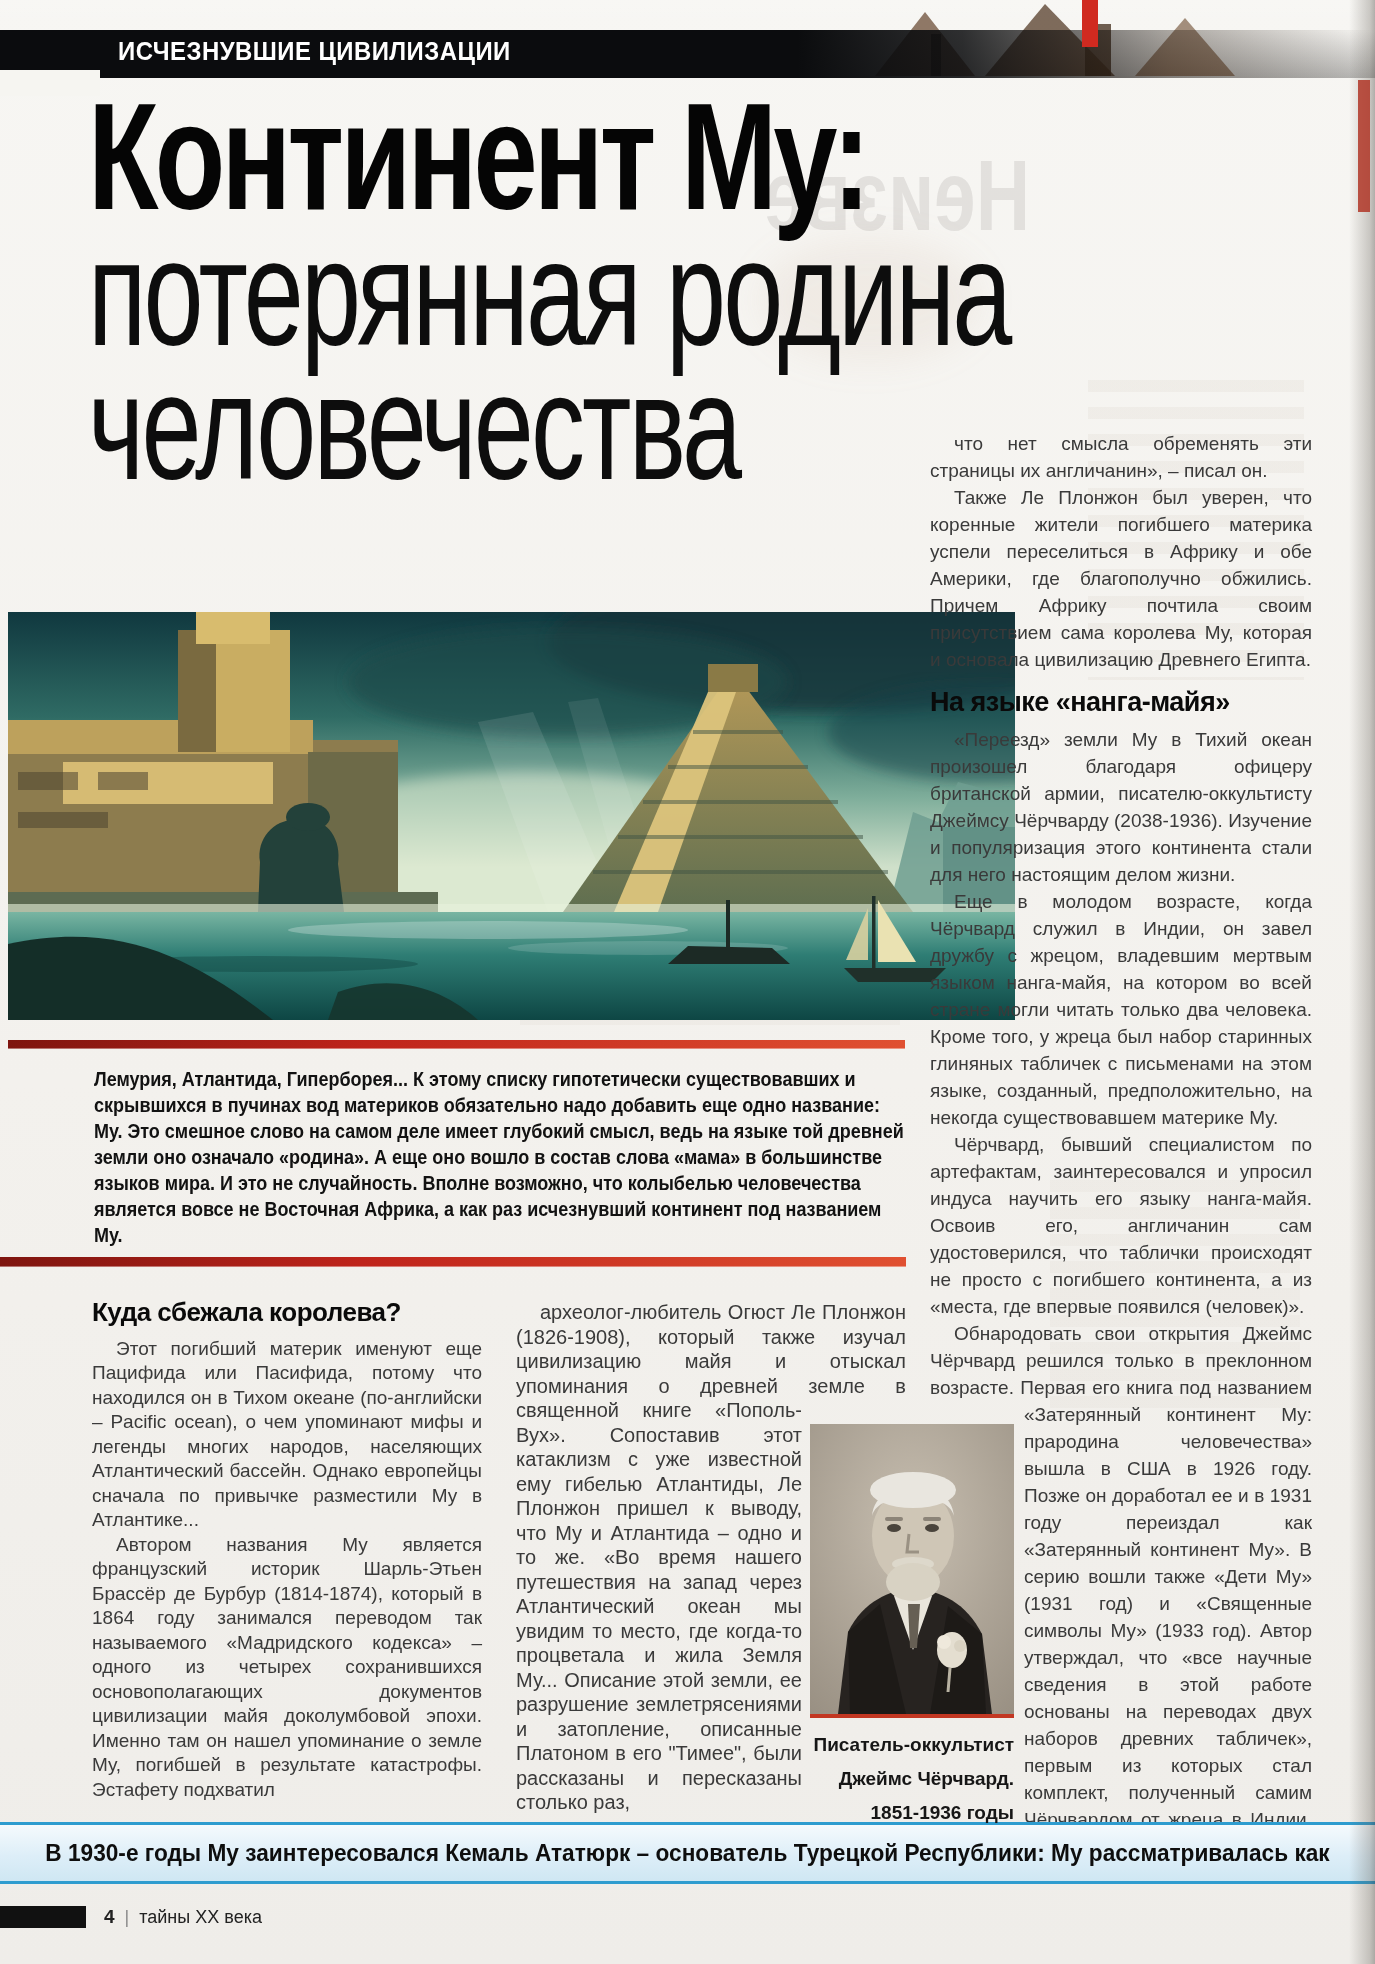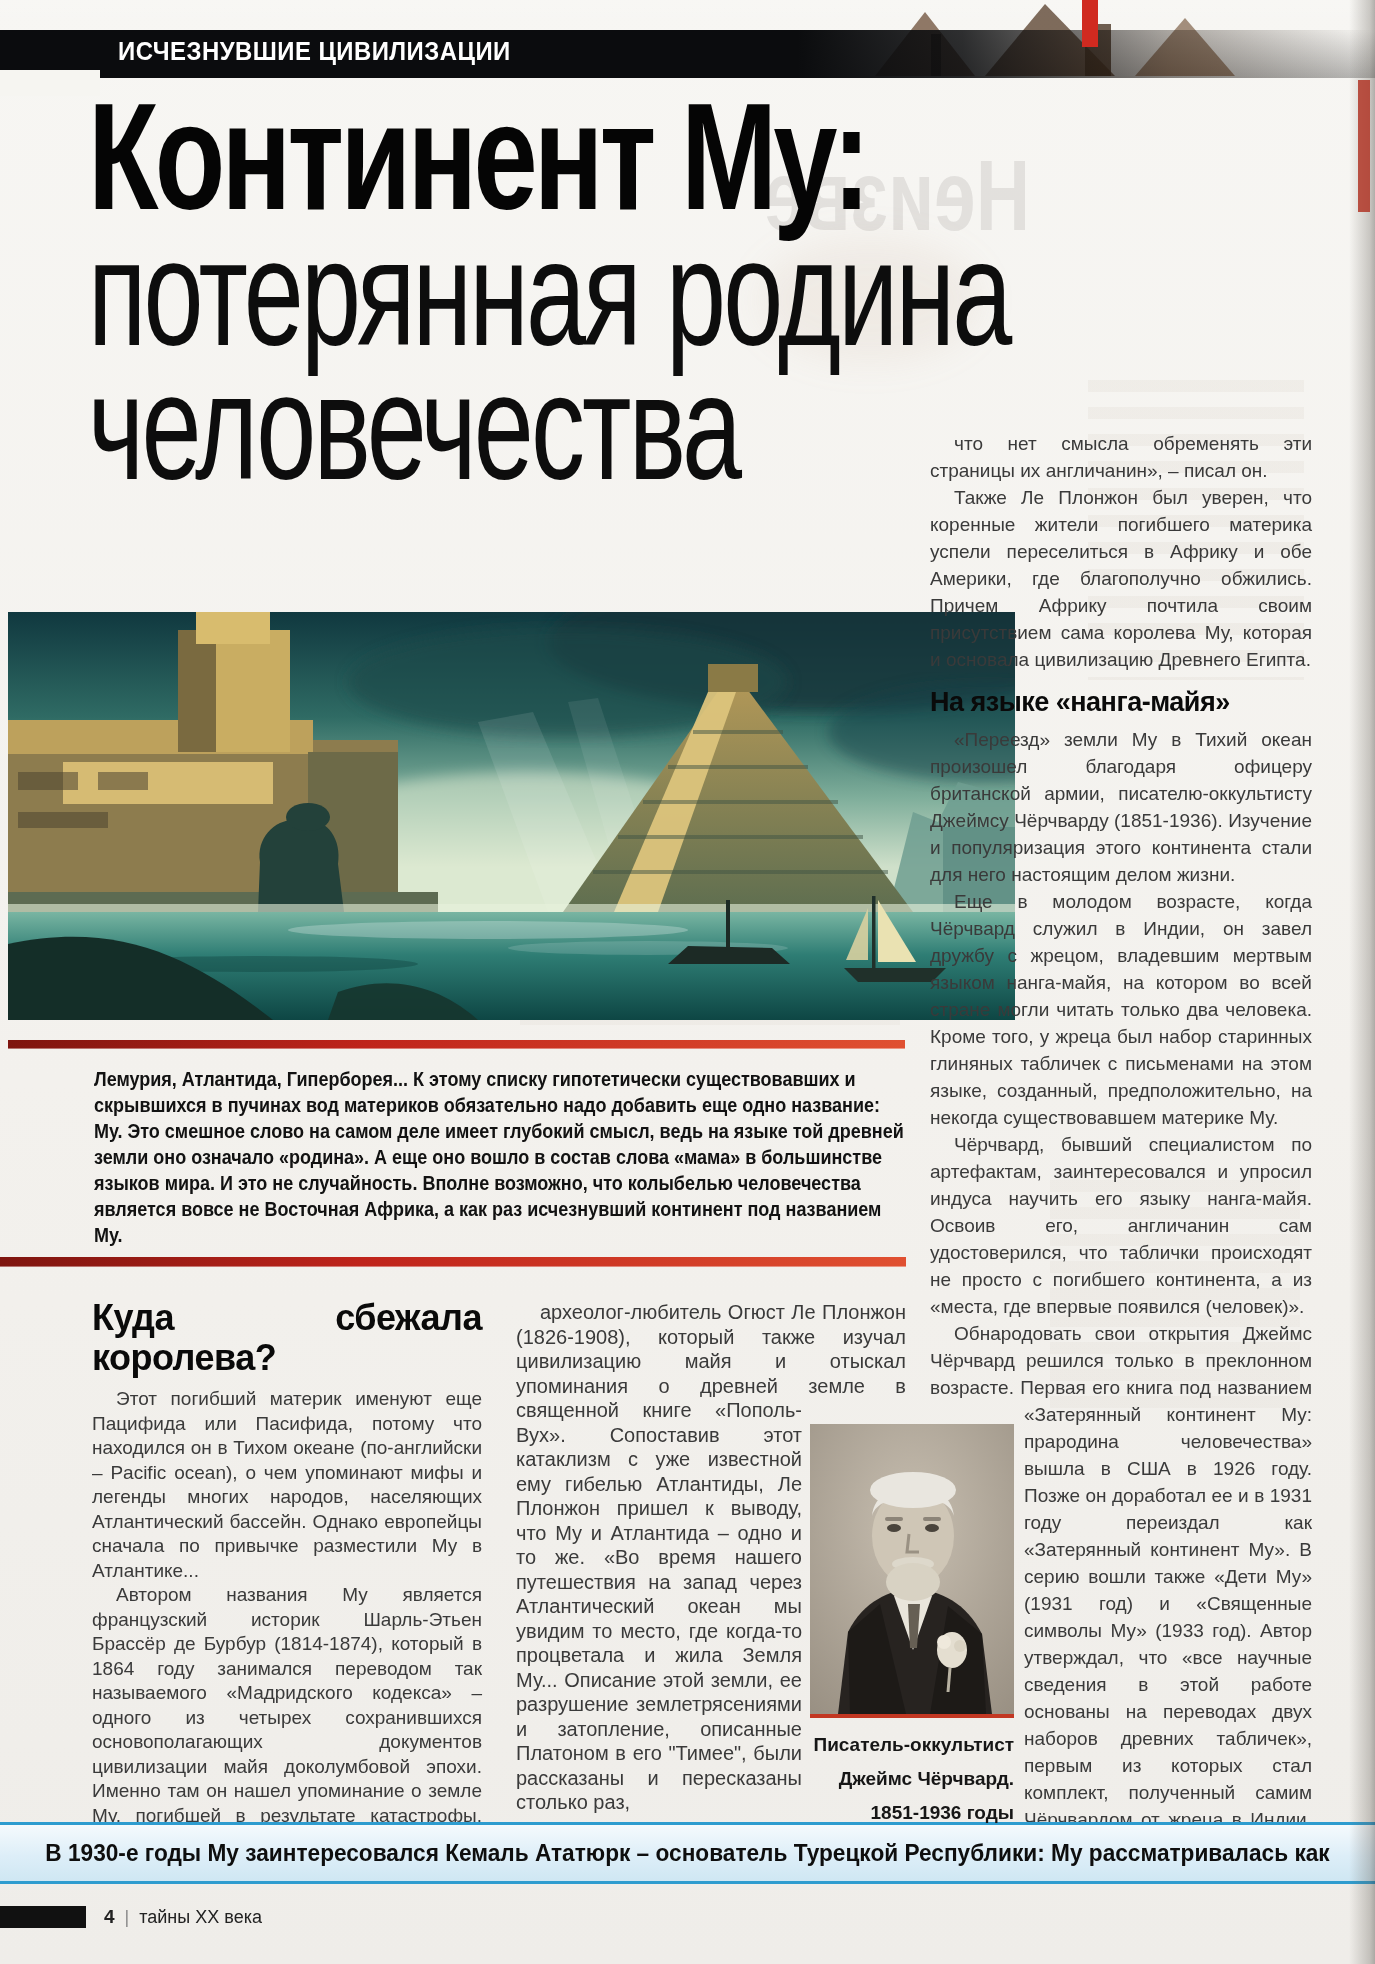"«Переезд» земли Му в Тихий" p { text: 1851-1936 -> 2038-1936 }
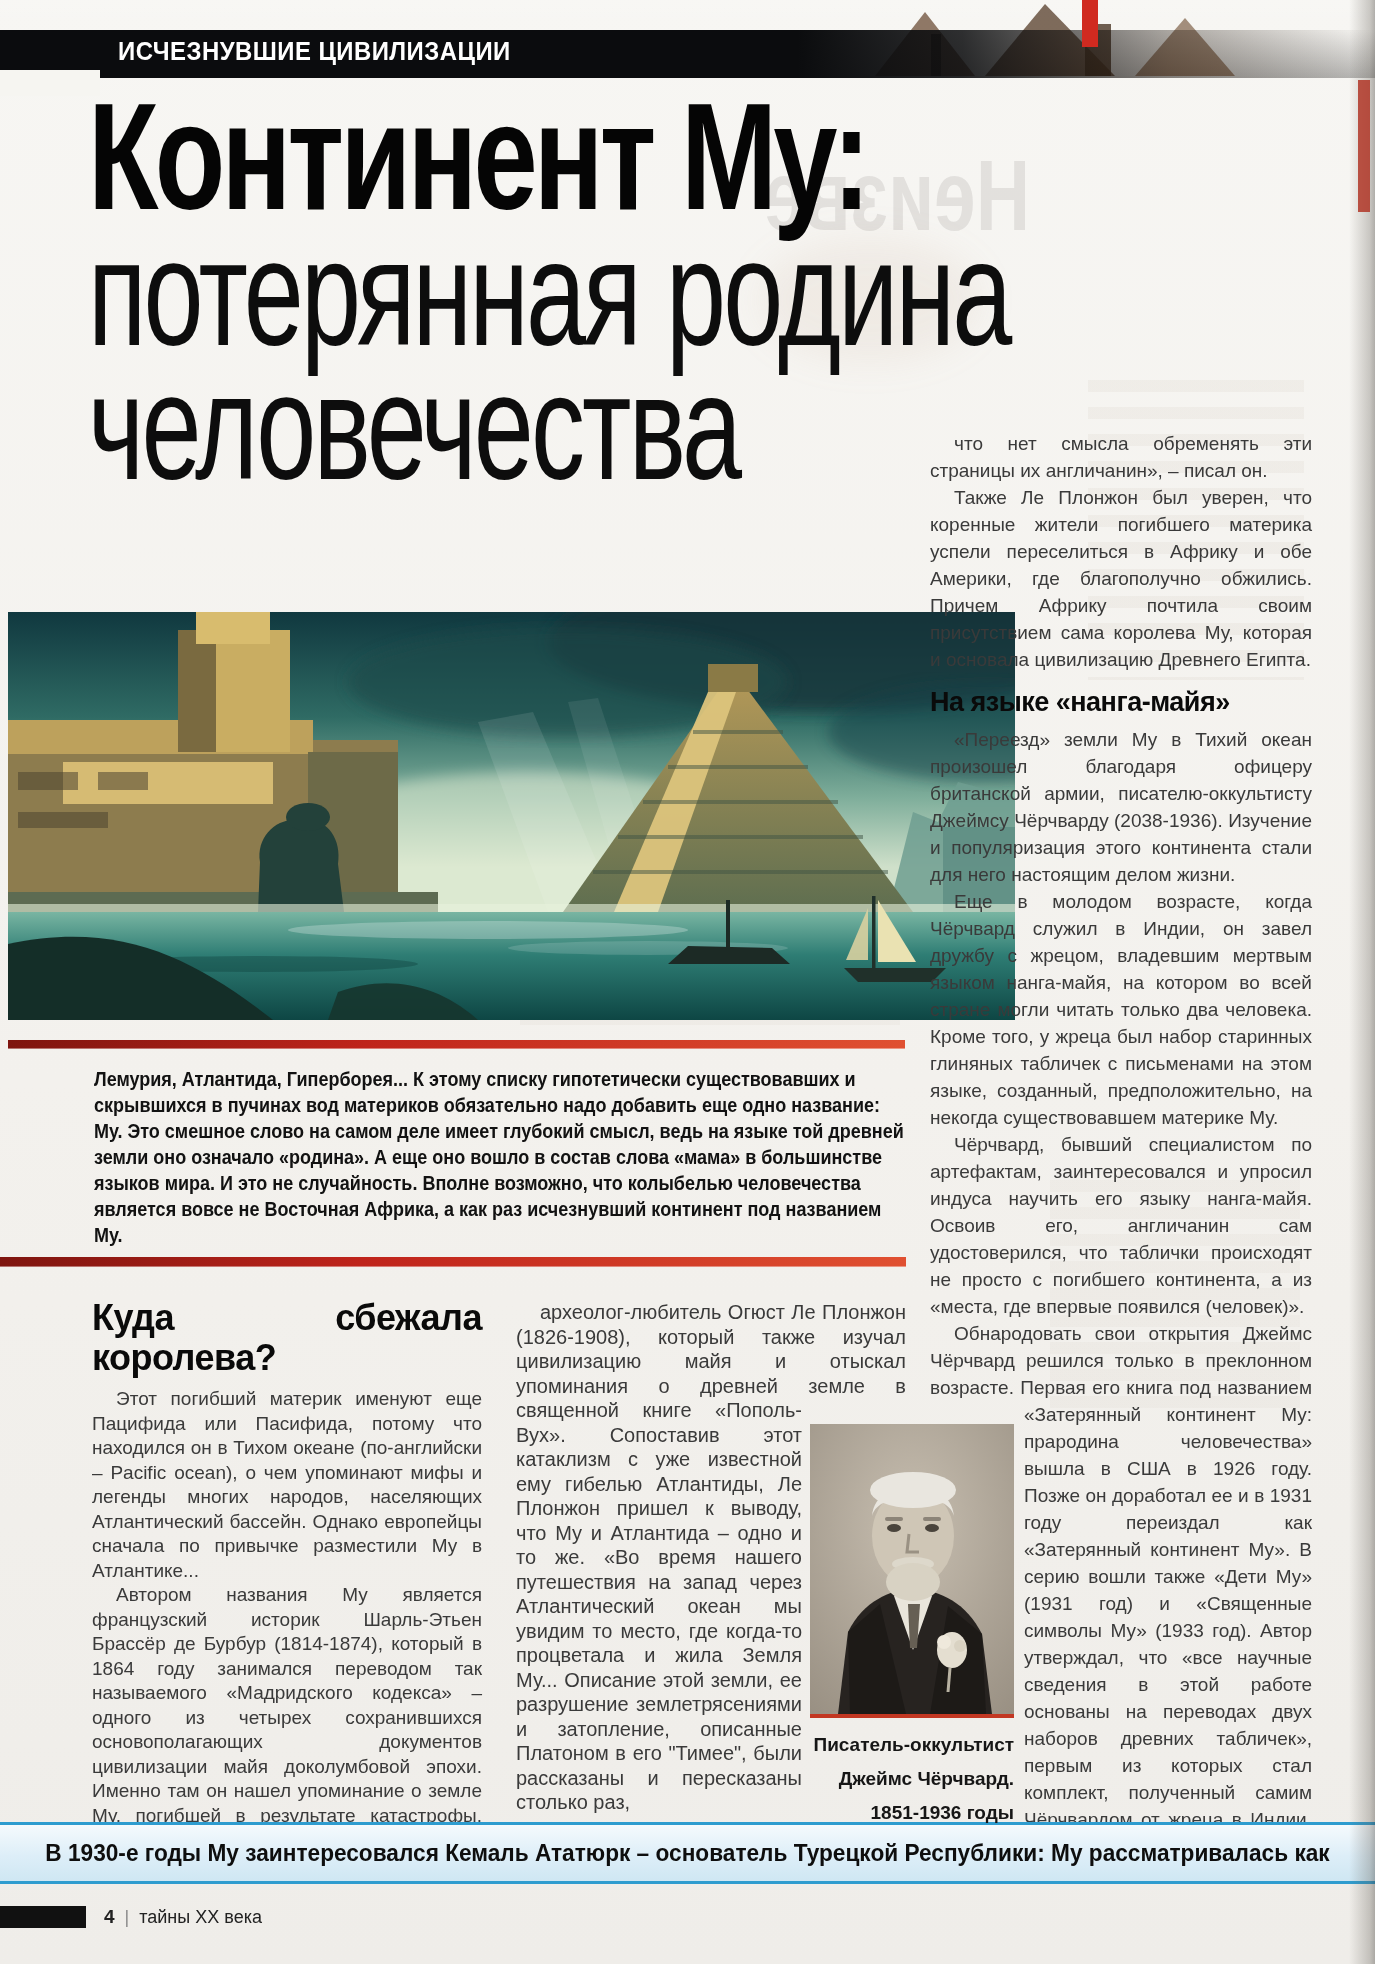"Куда сбежала королева?" #col1 .sec-h { font-size: 36px -> 26px }
